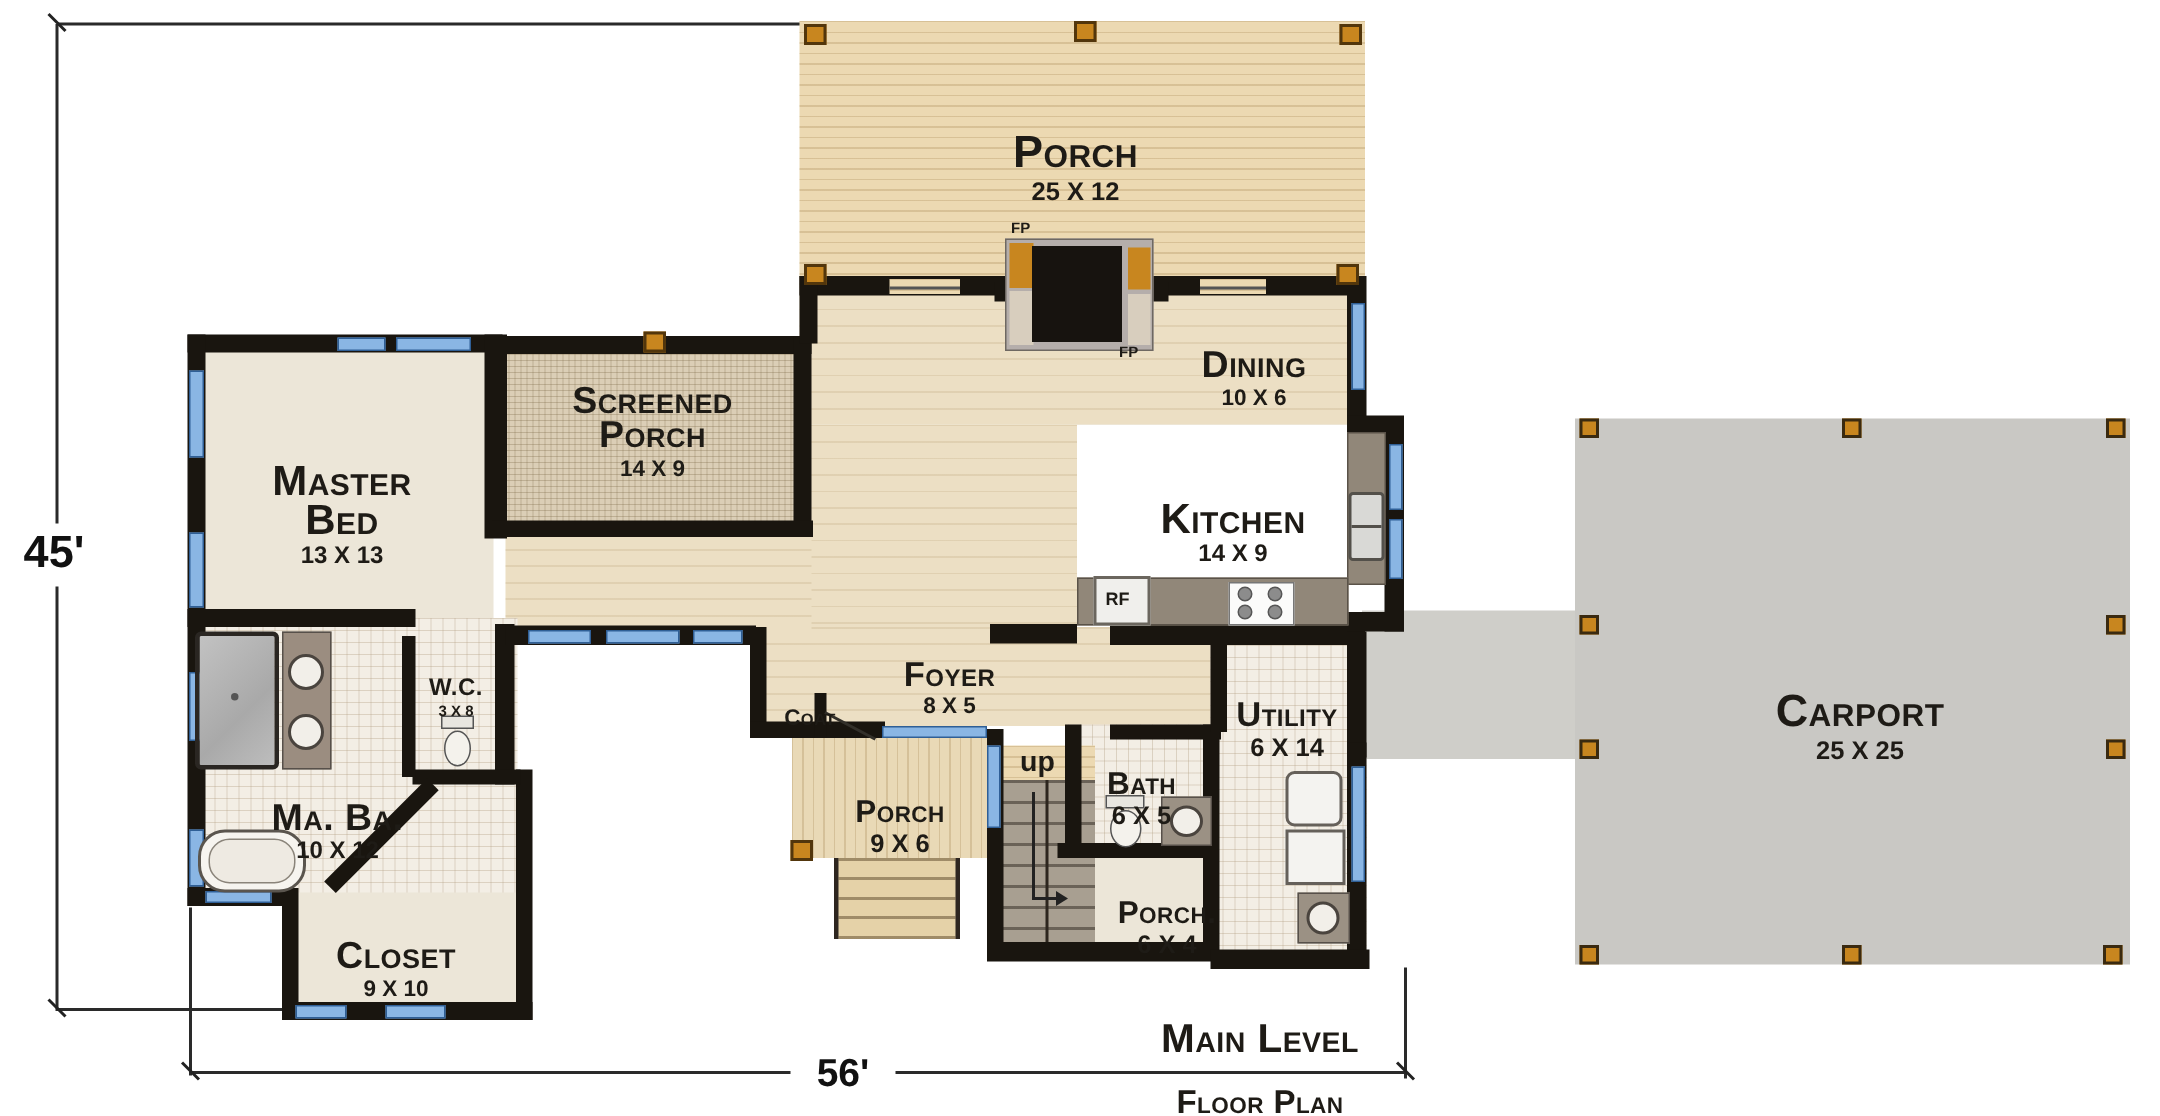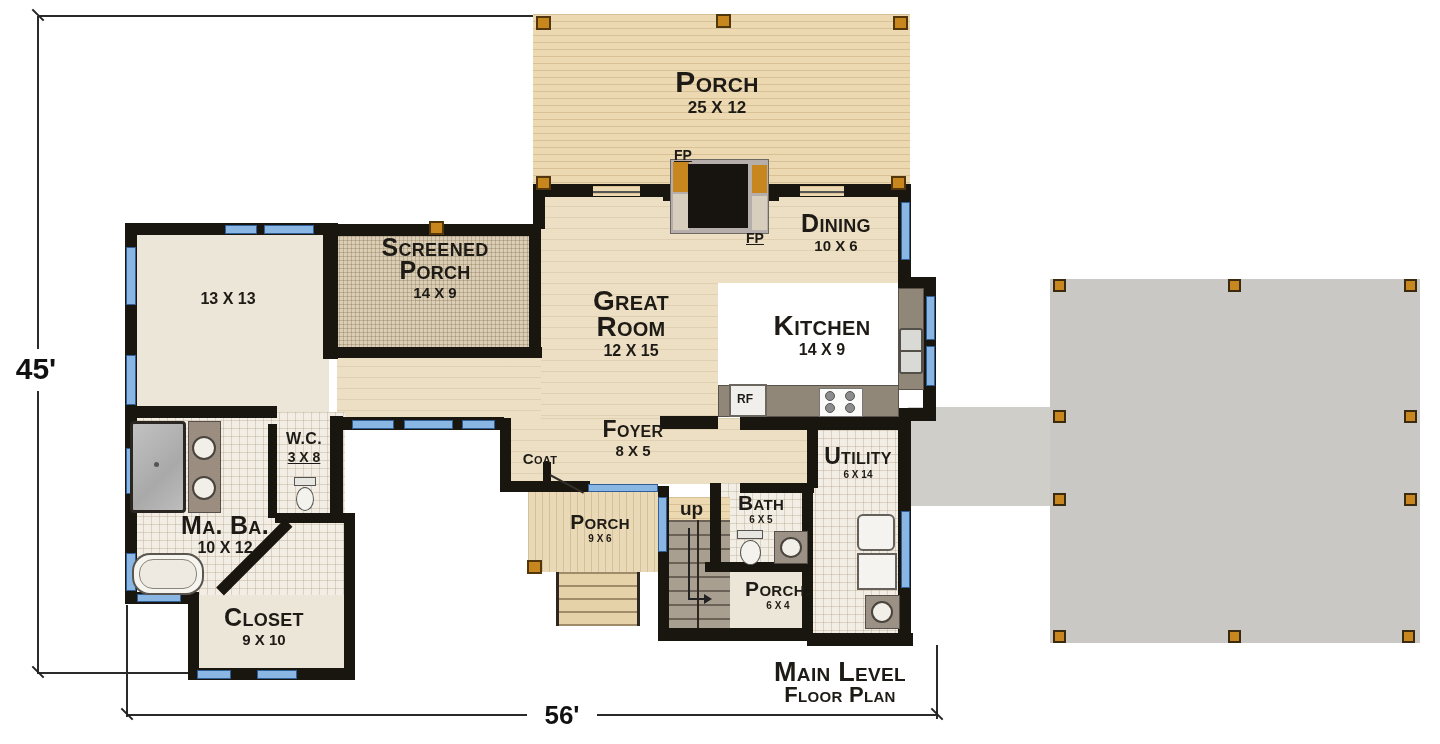"Porch" .nm { margin-top: none -> 20px }
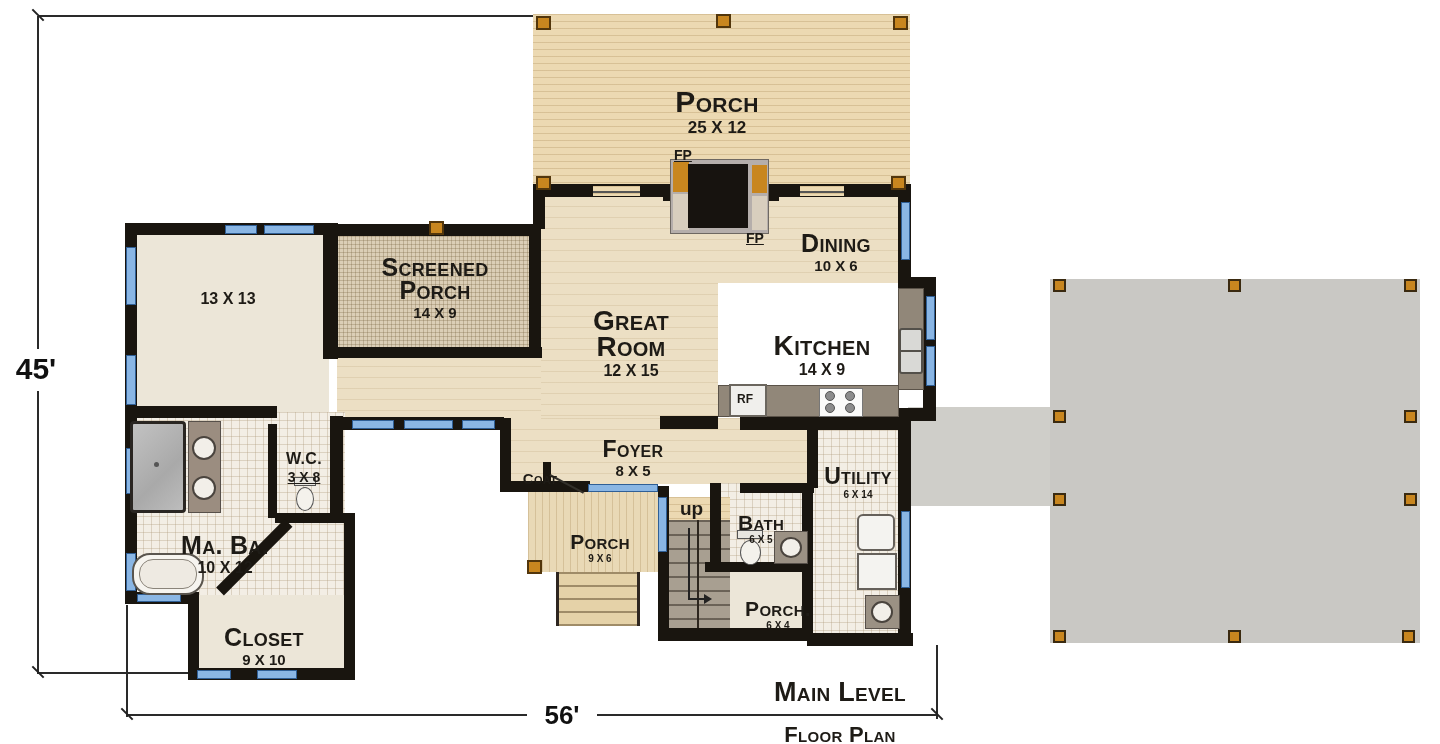"FP" .z13 { font-size: 14px -> 10px; text-decoration: underline -> none }
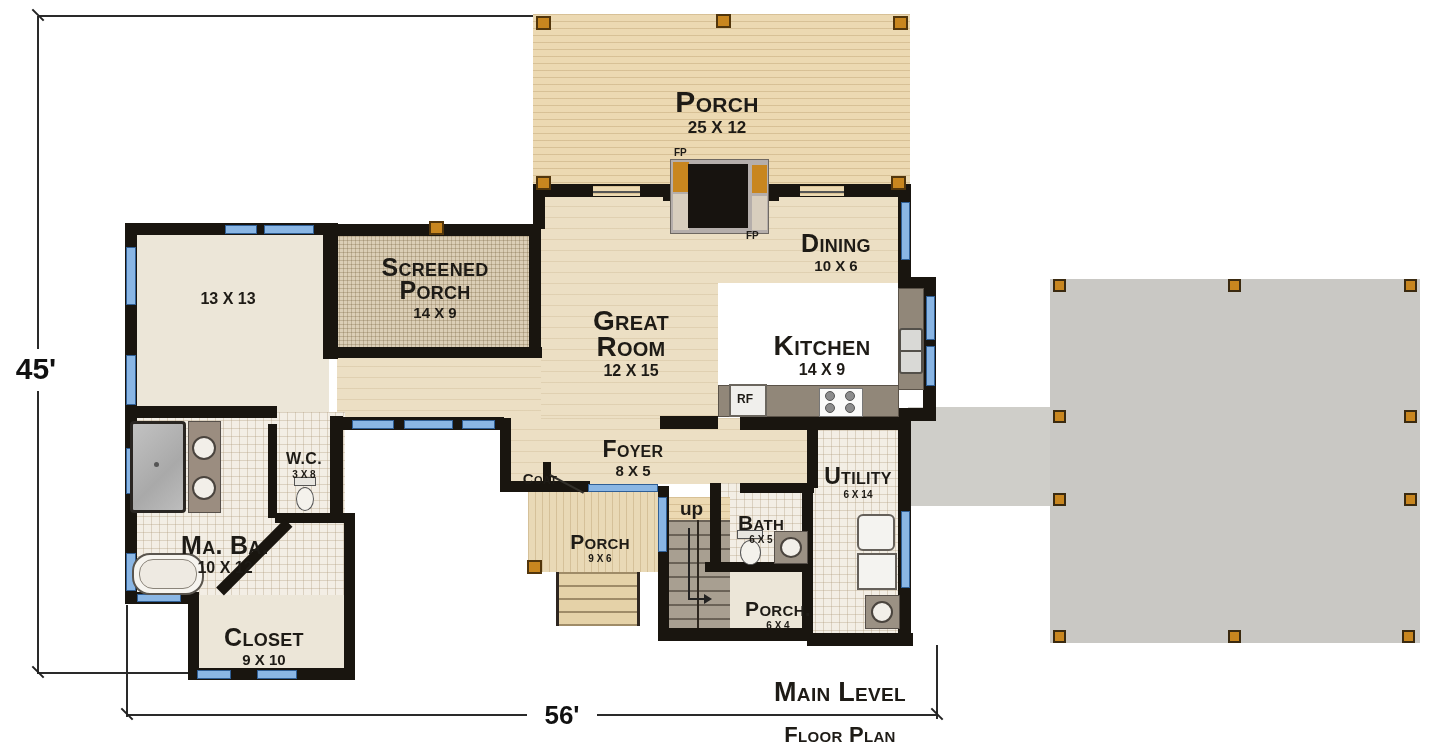"Master Bed" div.nm { html: none -> <div>Master Bed</div> }
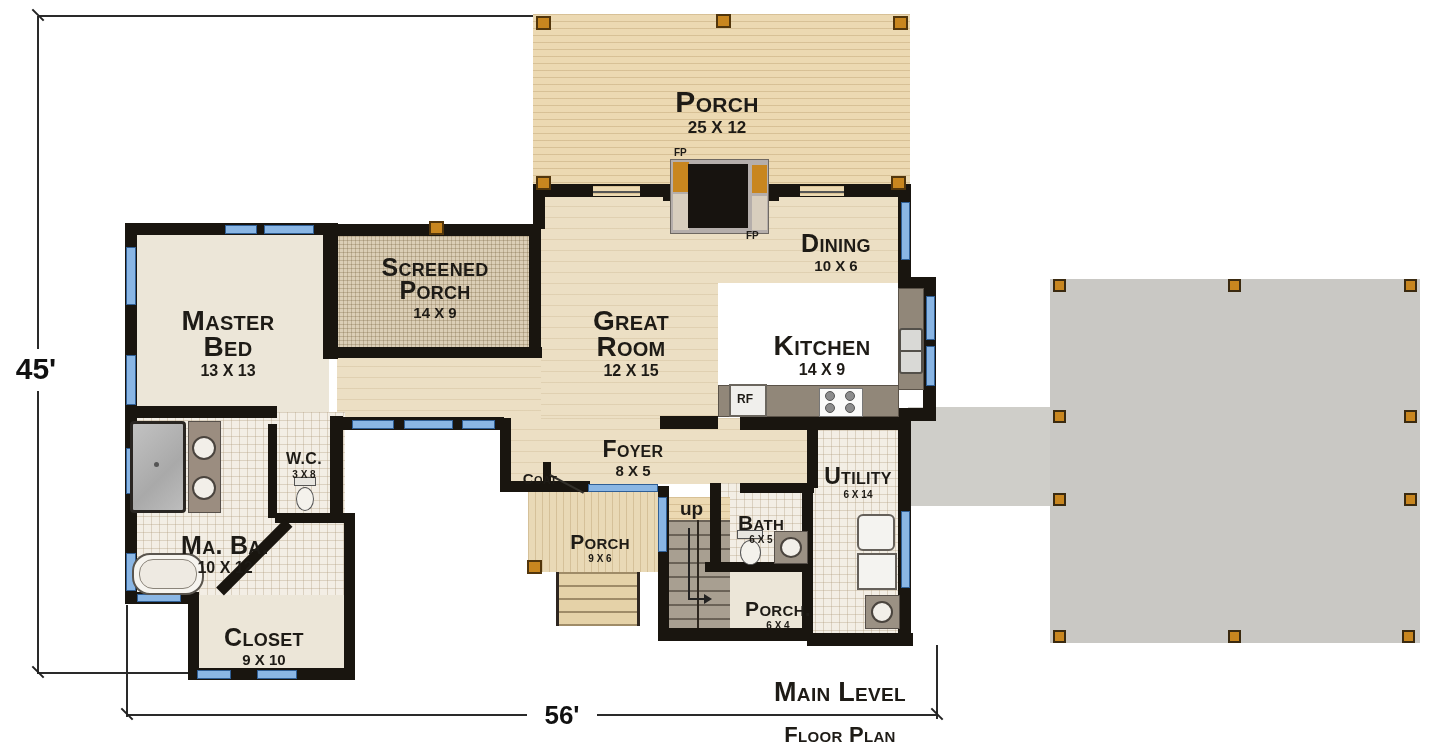"Great Room" div.lbl { html: <div> <div>Great Room</div> <div>12 X 15</div> </div> -> none }
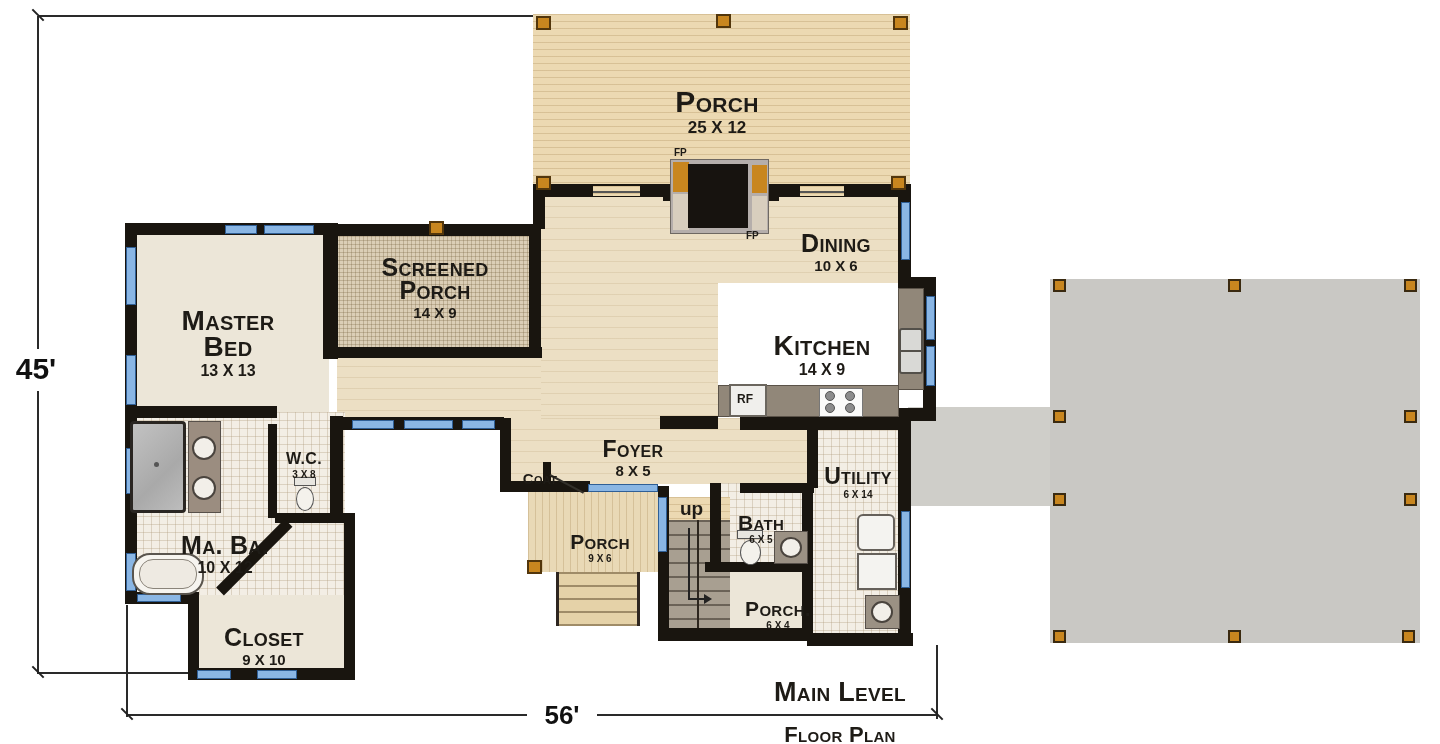"Carport" div.lbl { html: none -> <div> <div>Carport</div> <div>25 X 25</div> </div> }
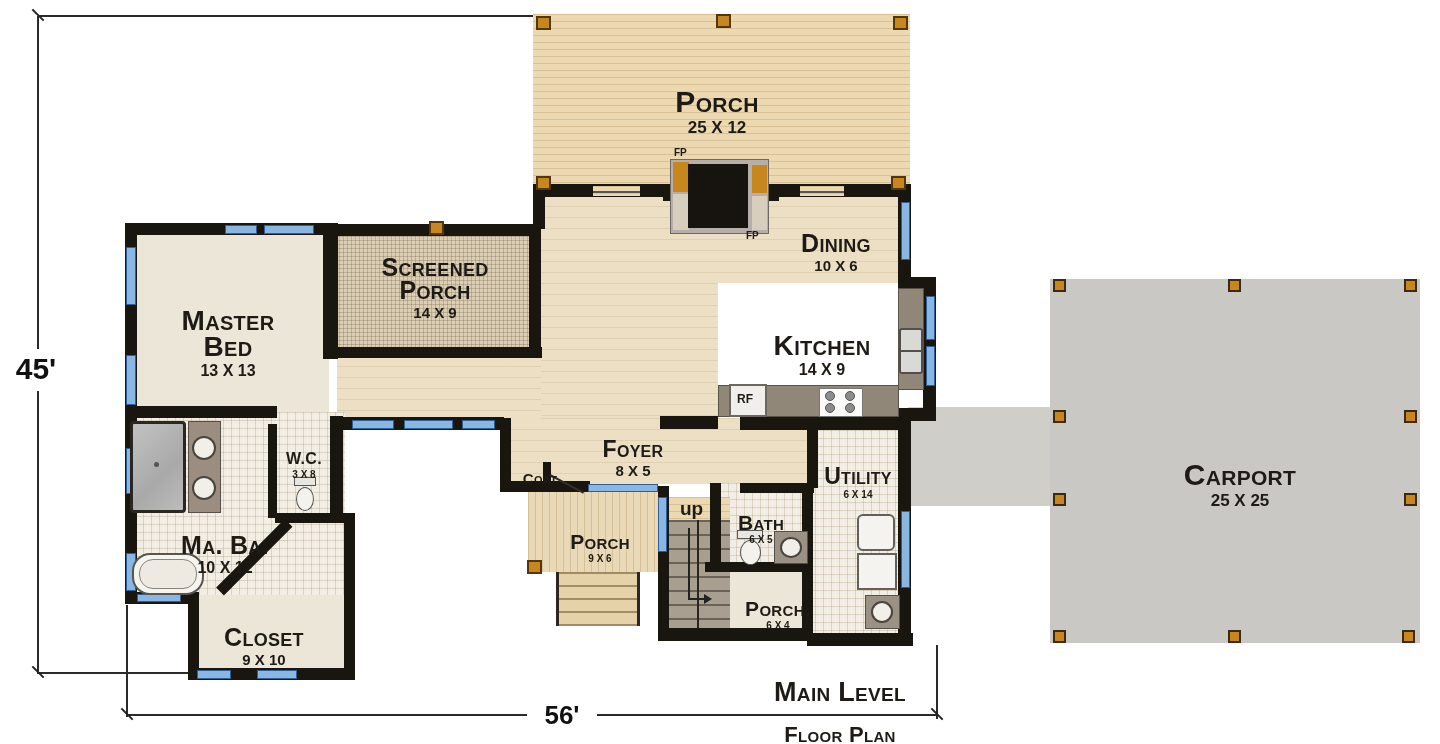"6 X 14" .z14 { font-size: 10px -> 17px }
